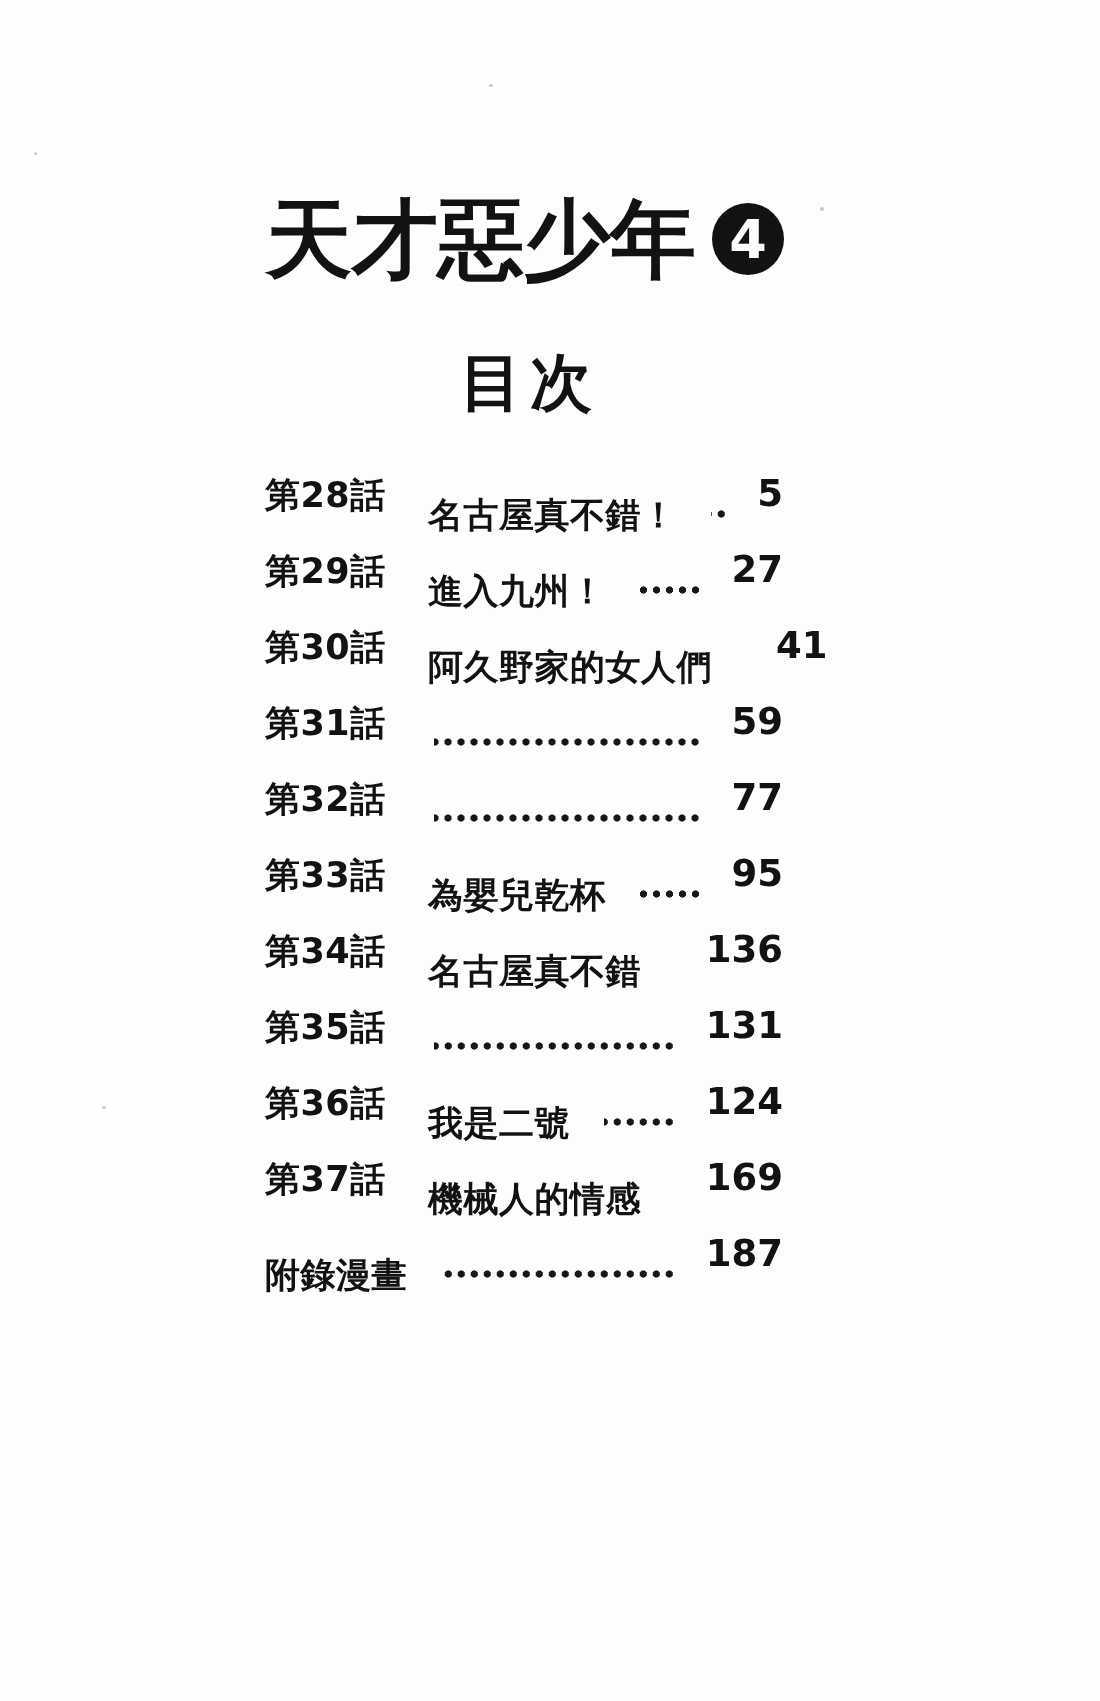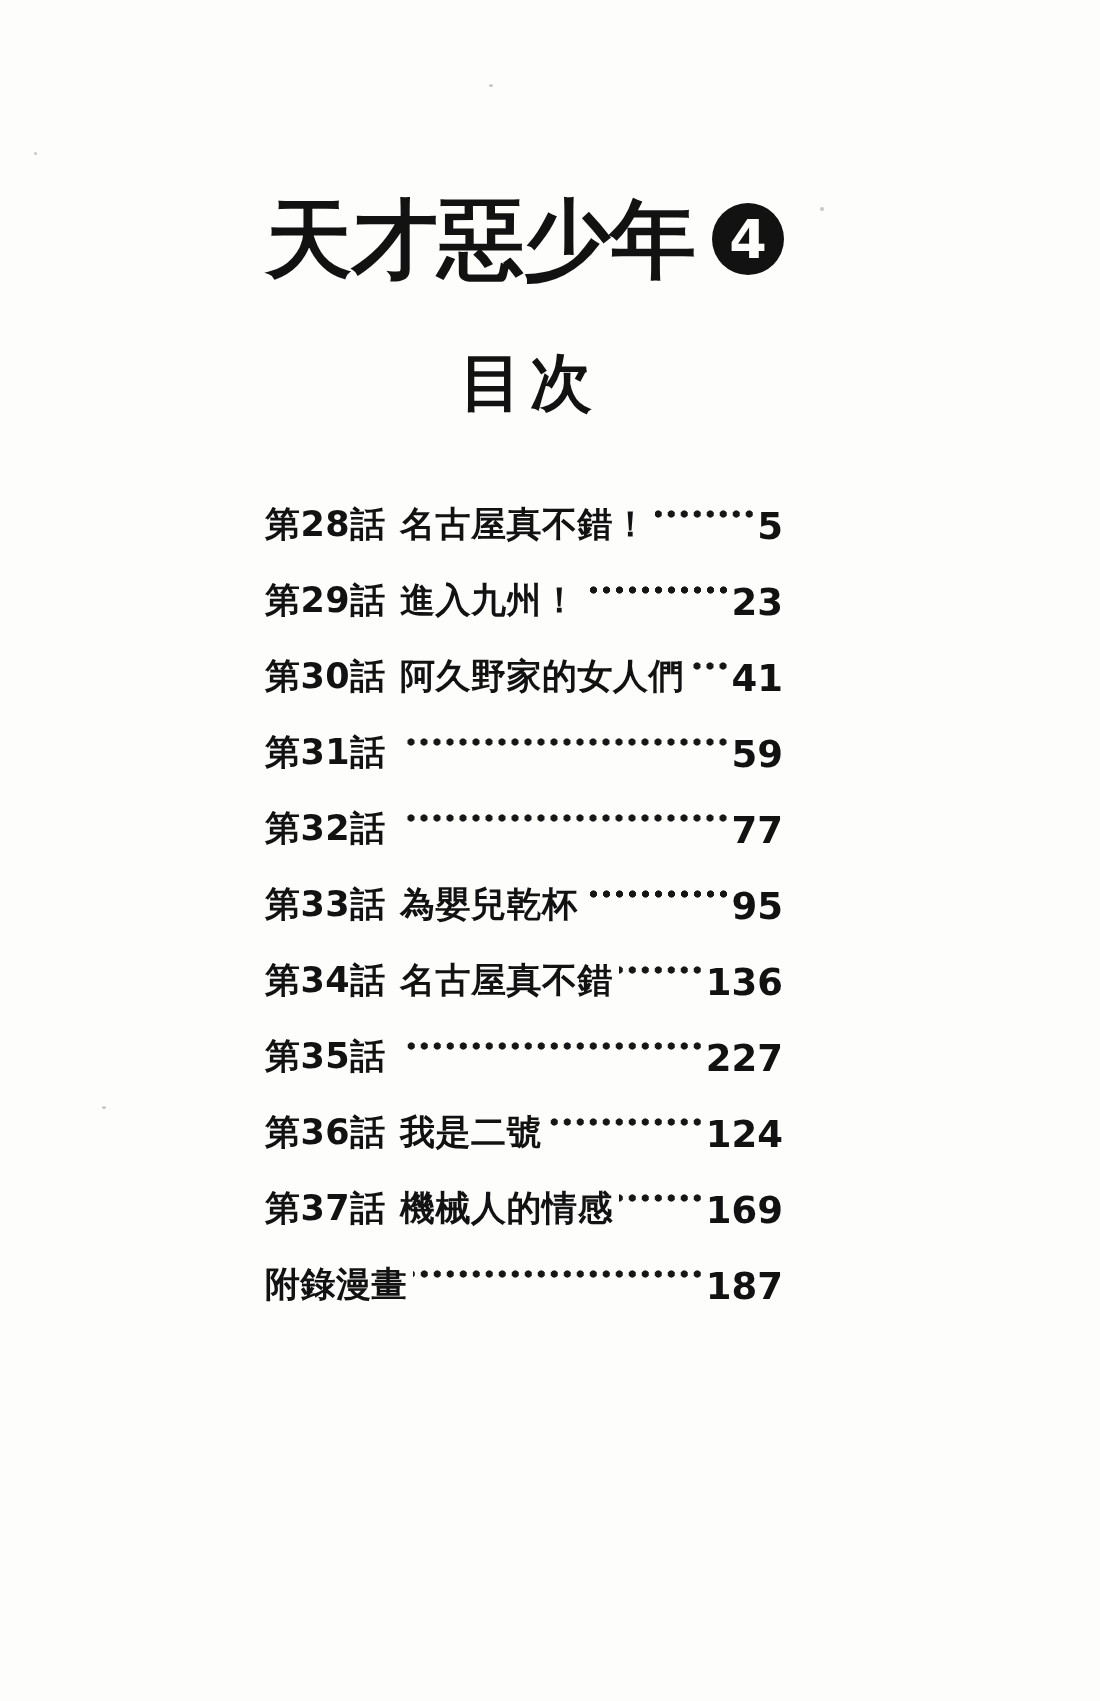"第28話" .toc-row { align-items: flex-end -> flex-start; gap: none -> 28px }
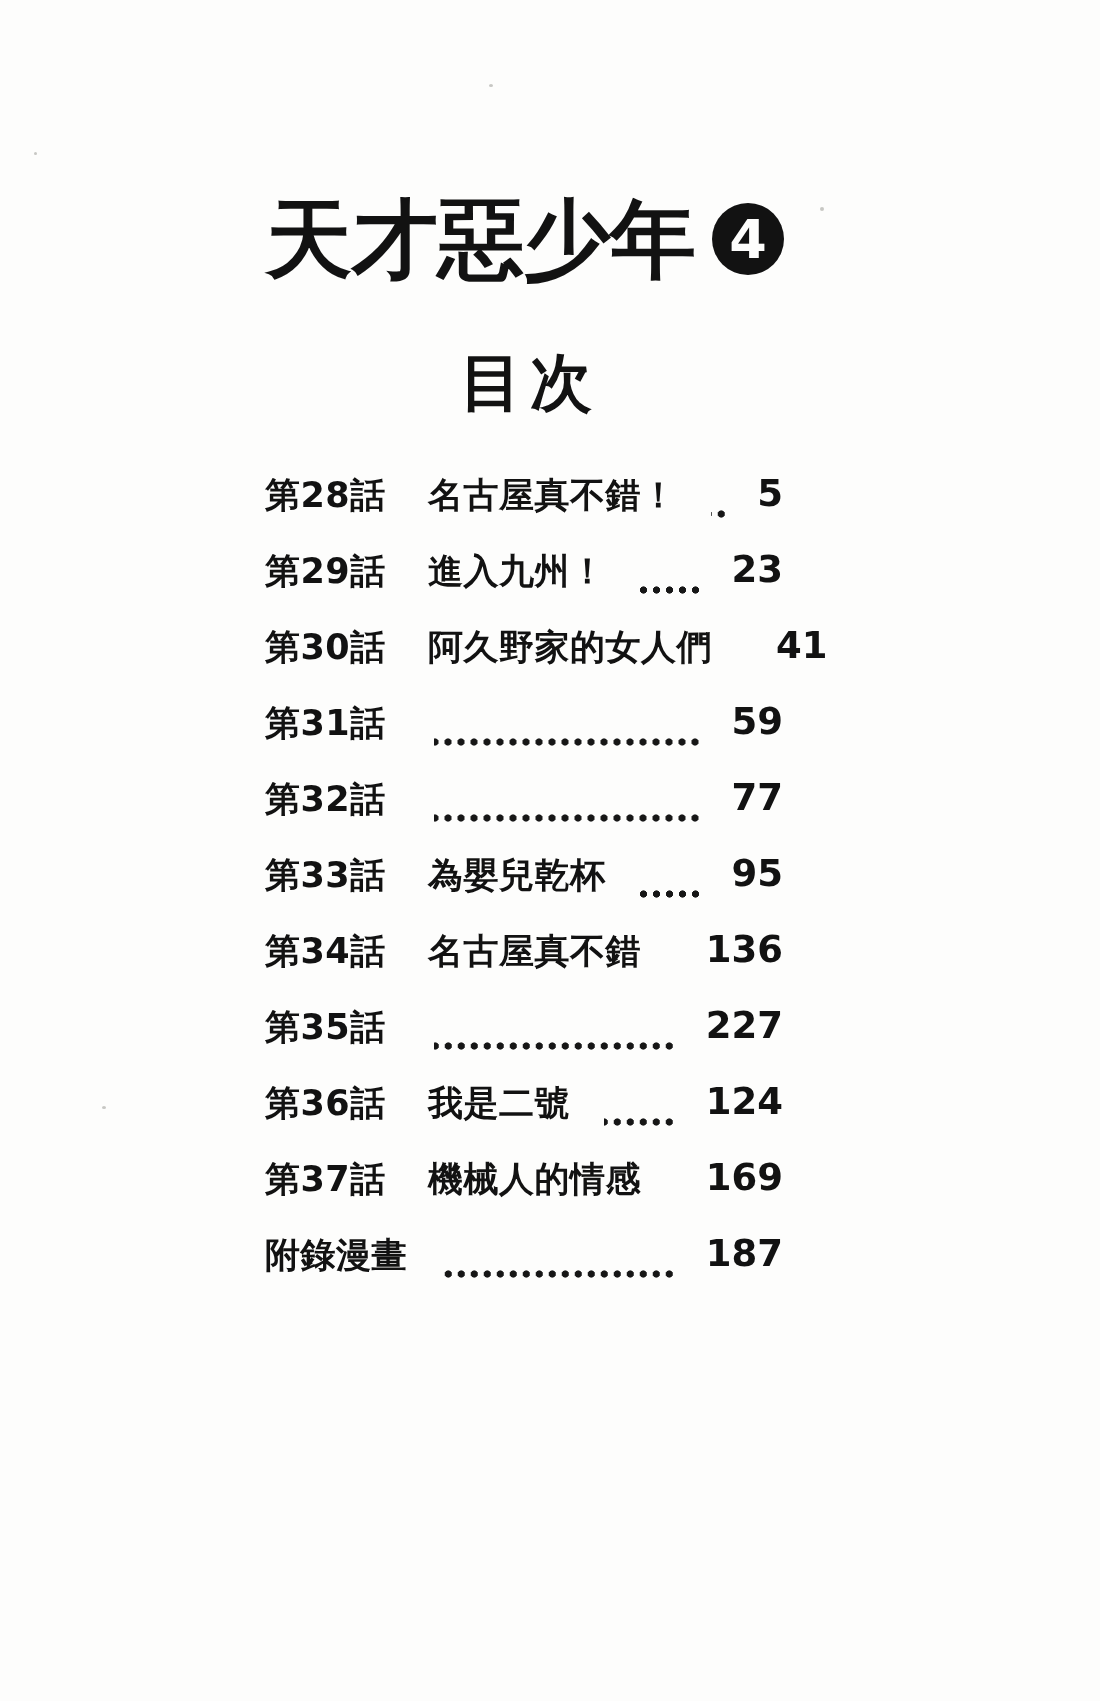"名古屋真不錯！" .chapter-title { margin-top: none -> 20px }
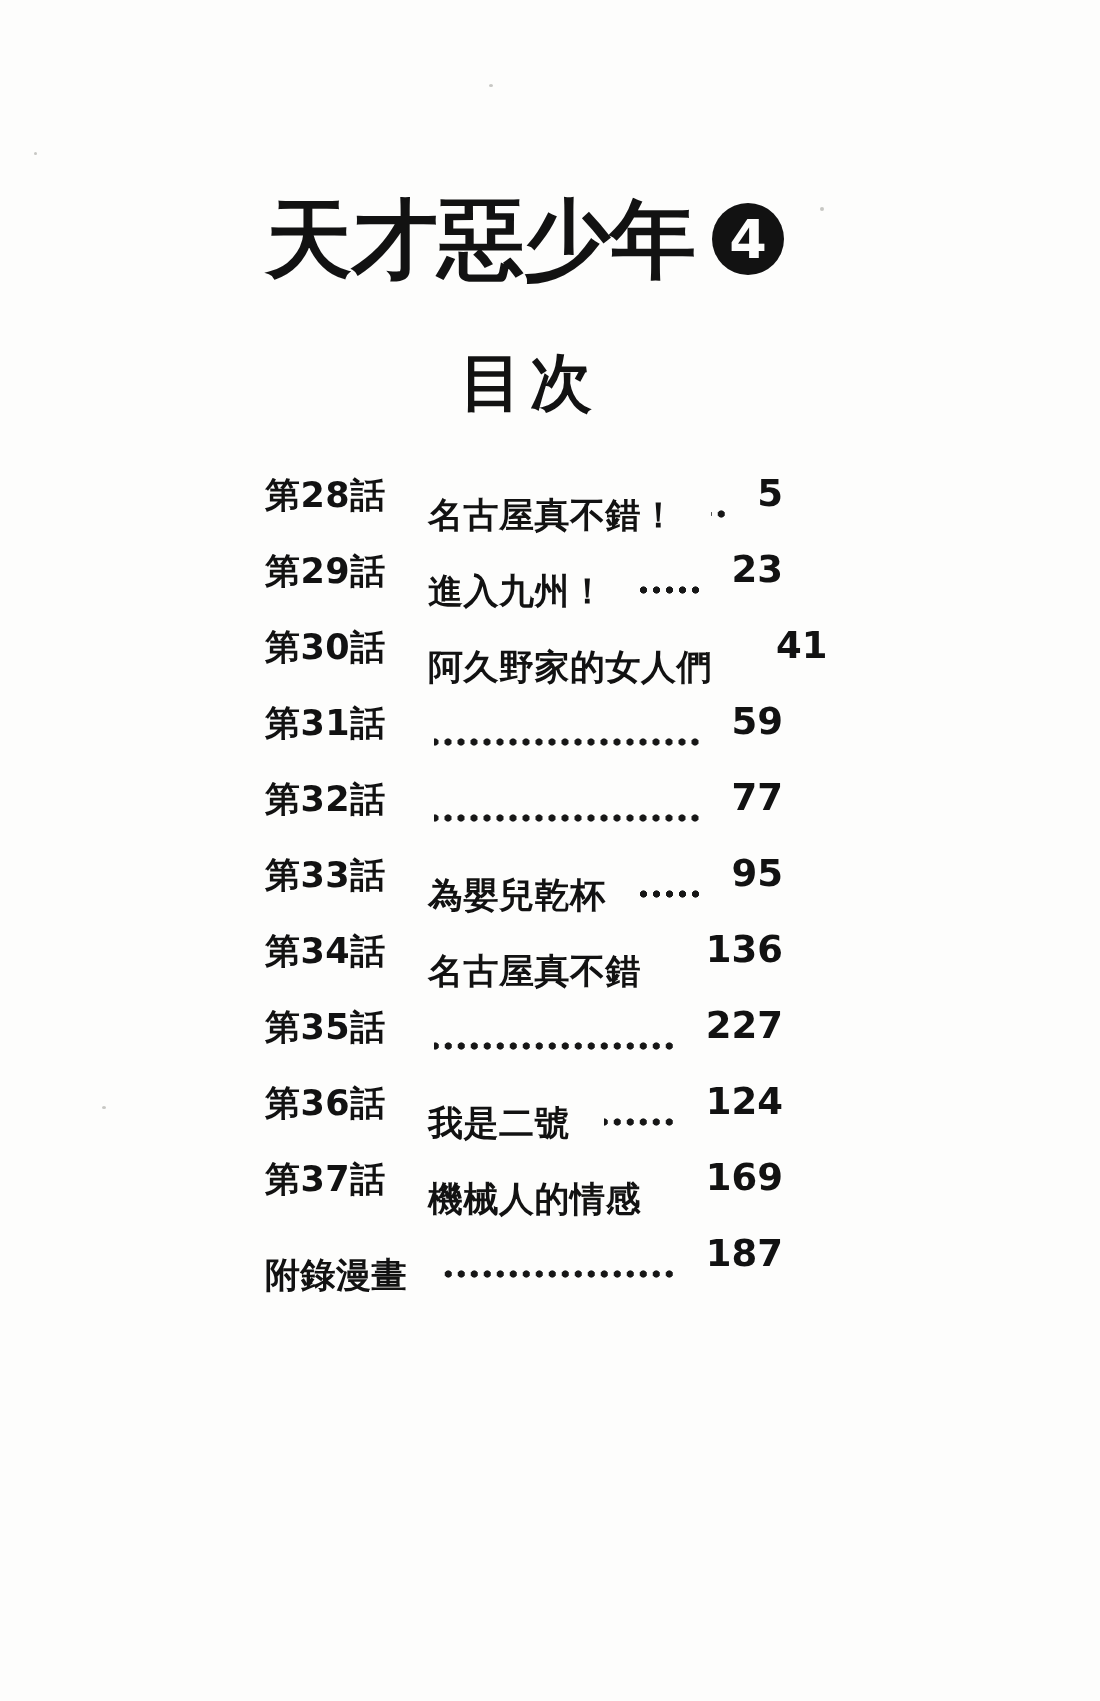"23" span.page-number { text: 23 -> 27 }
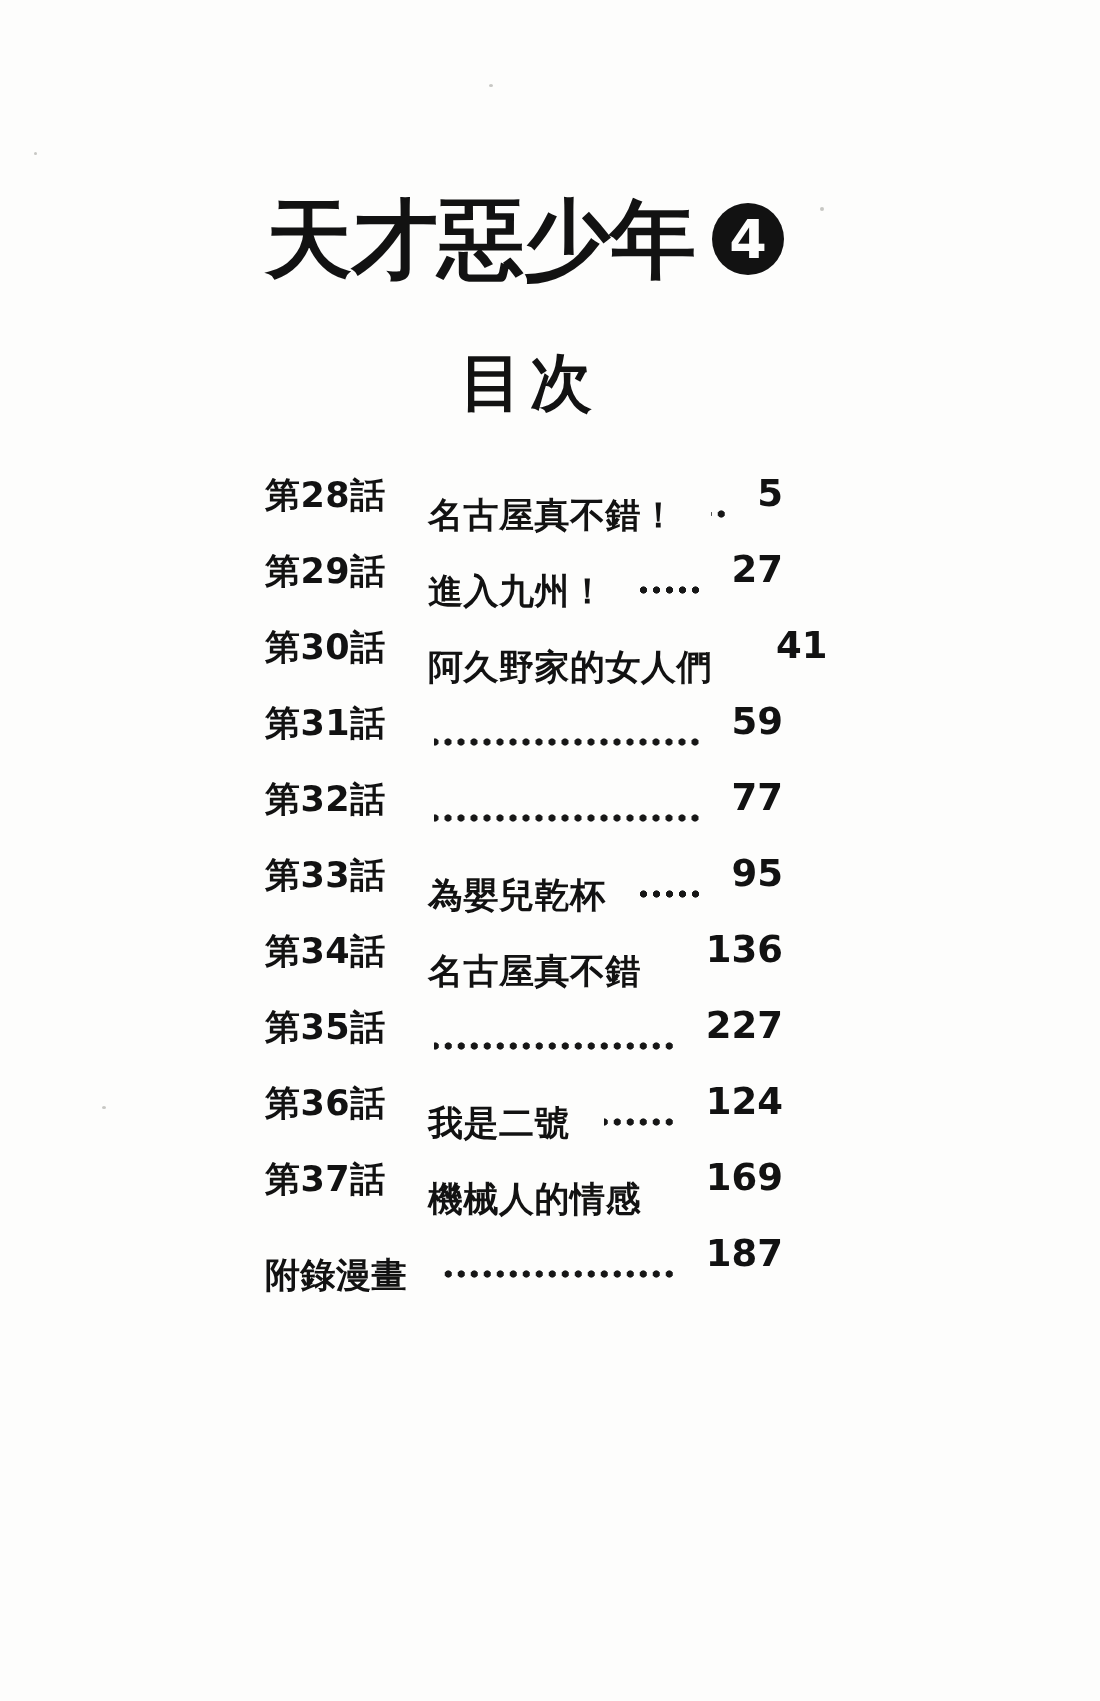"227" span.page-number { text: 227 -> 131 }
